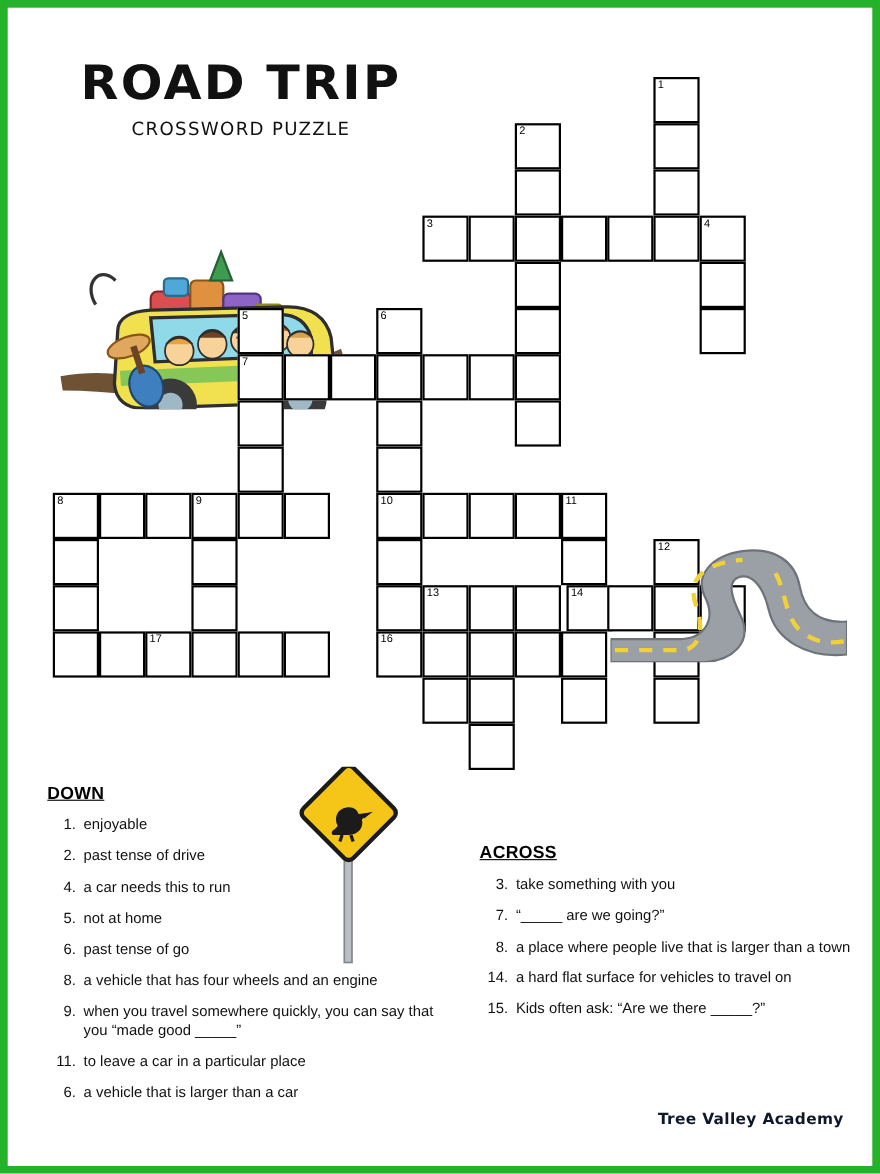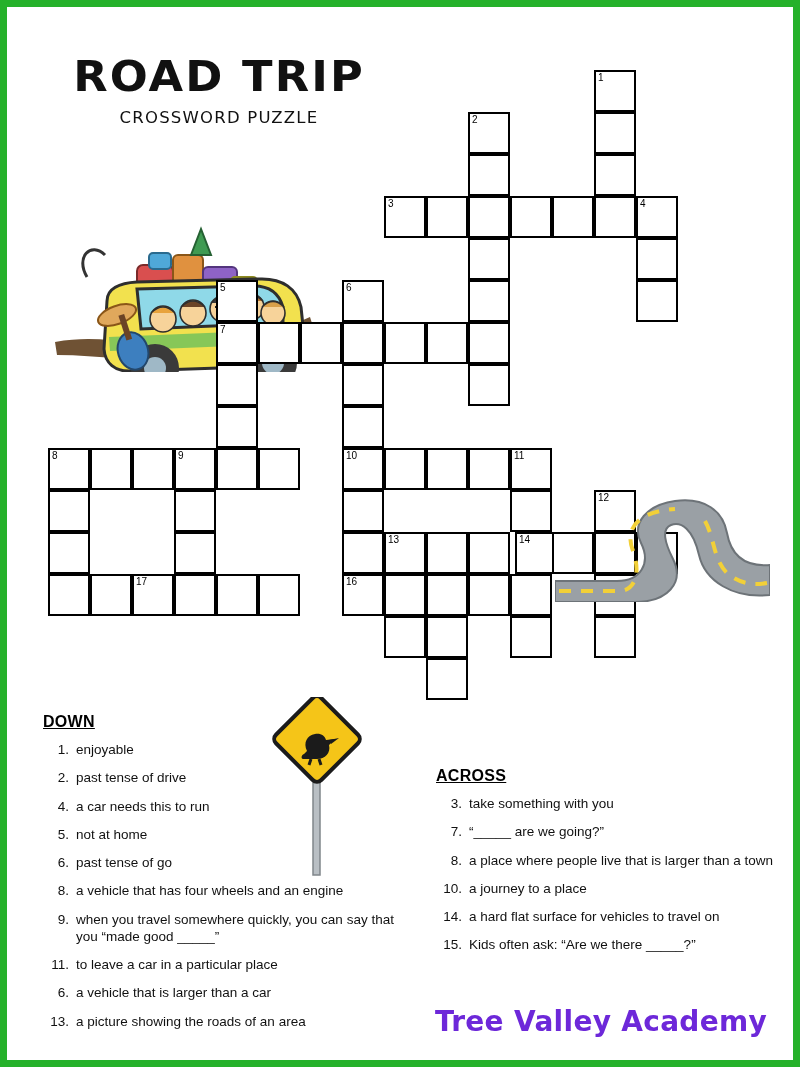"10." li.clue-item { html: <li> <span>10.</span> <span>a journey to a place</span> </li> -> none }
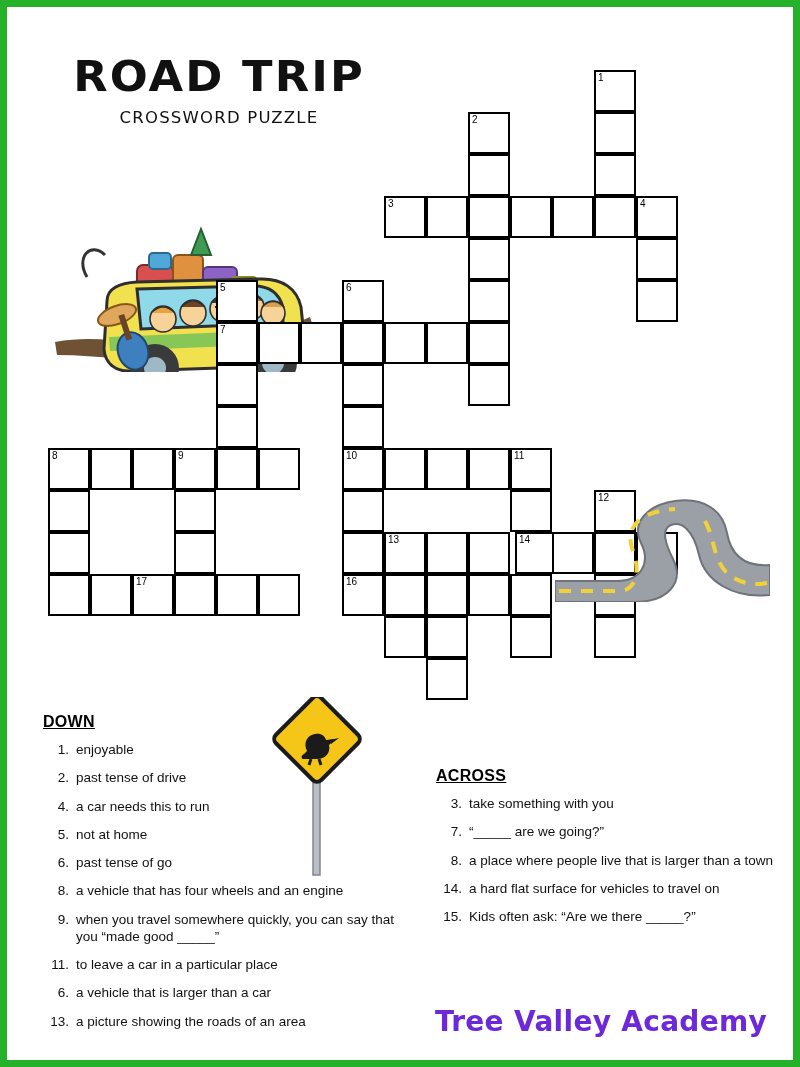"13." li.clue-item { html: <li> <span>13.</span> <span>a picture showing the roads of an area</span> </li> -> none }
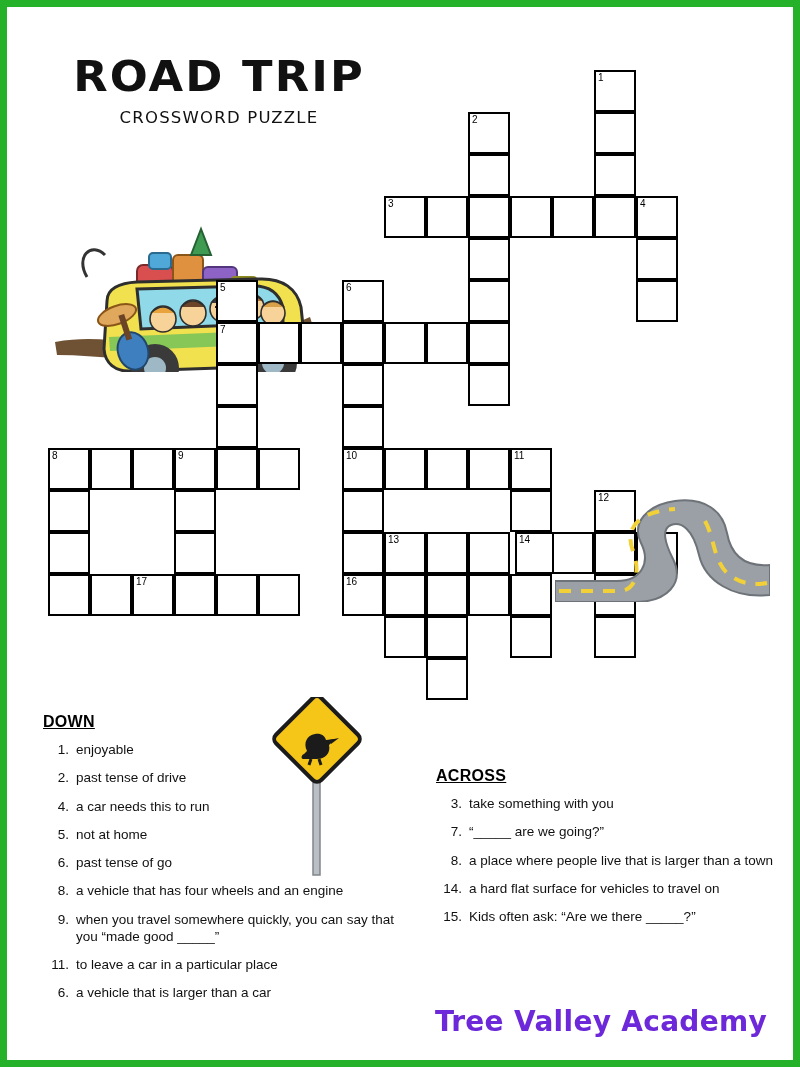"Tree Valley Academy" .footer-brand { bottom: 22px -> 34px; color: #6d28d9 -> #0f172a; font-size: 28px -> 14px }
